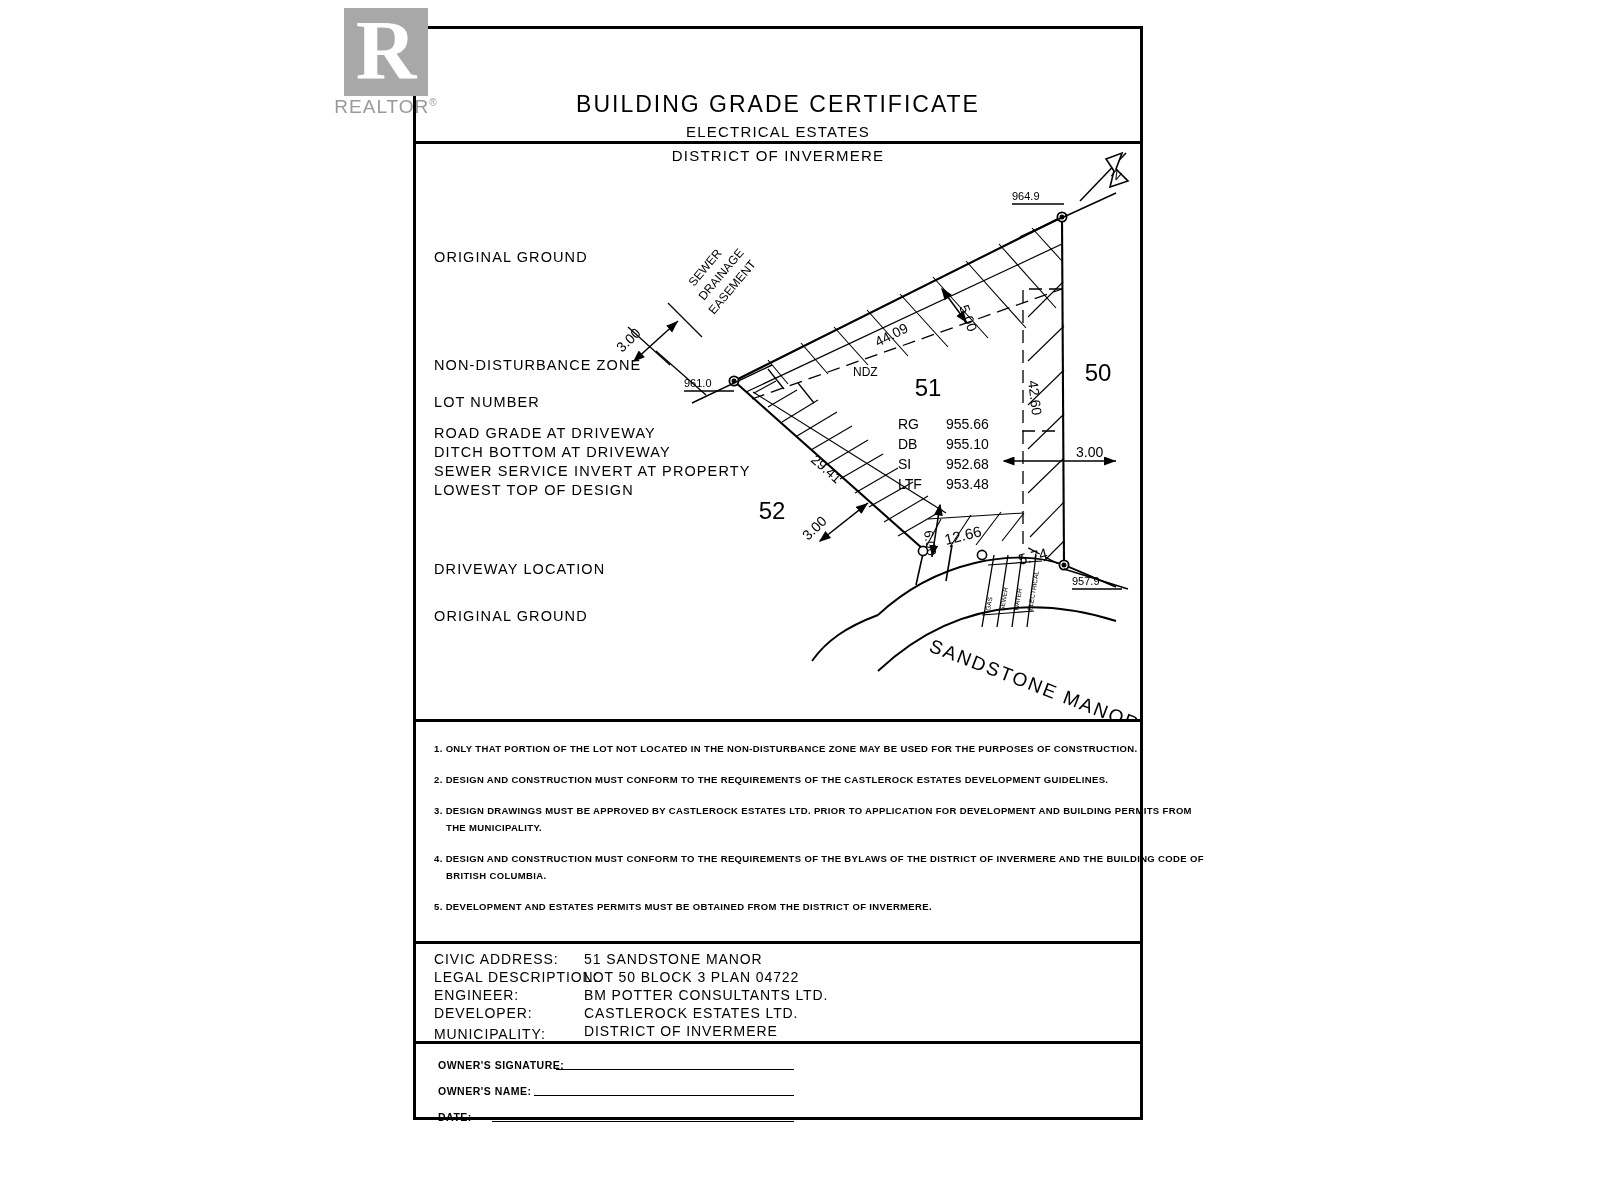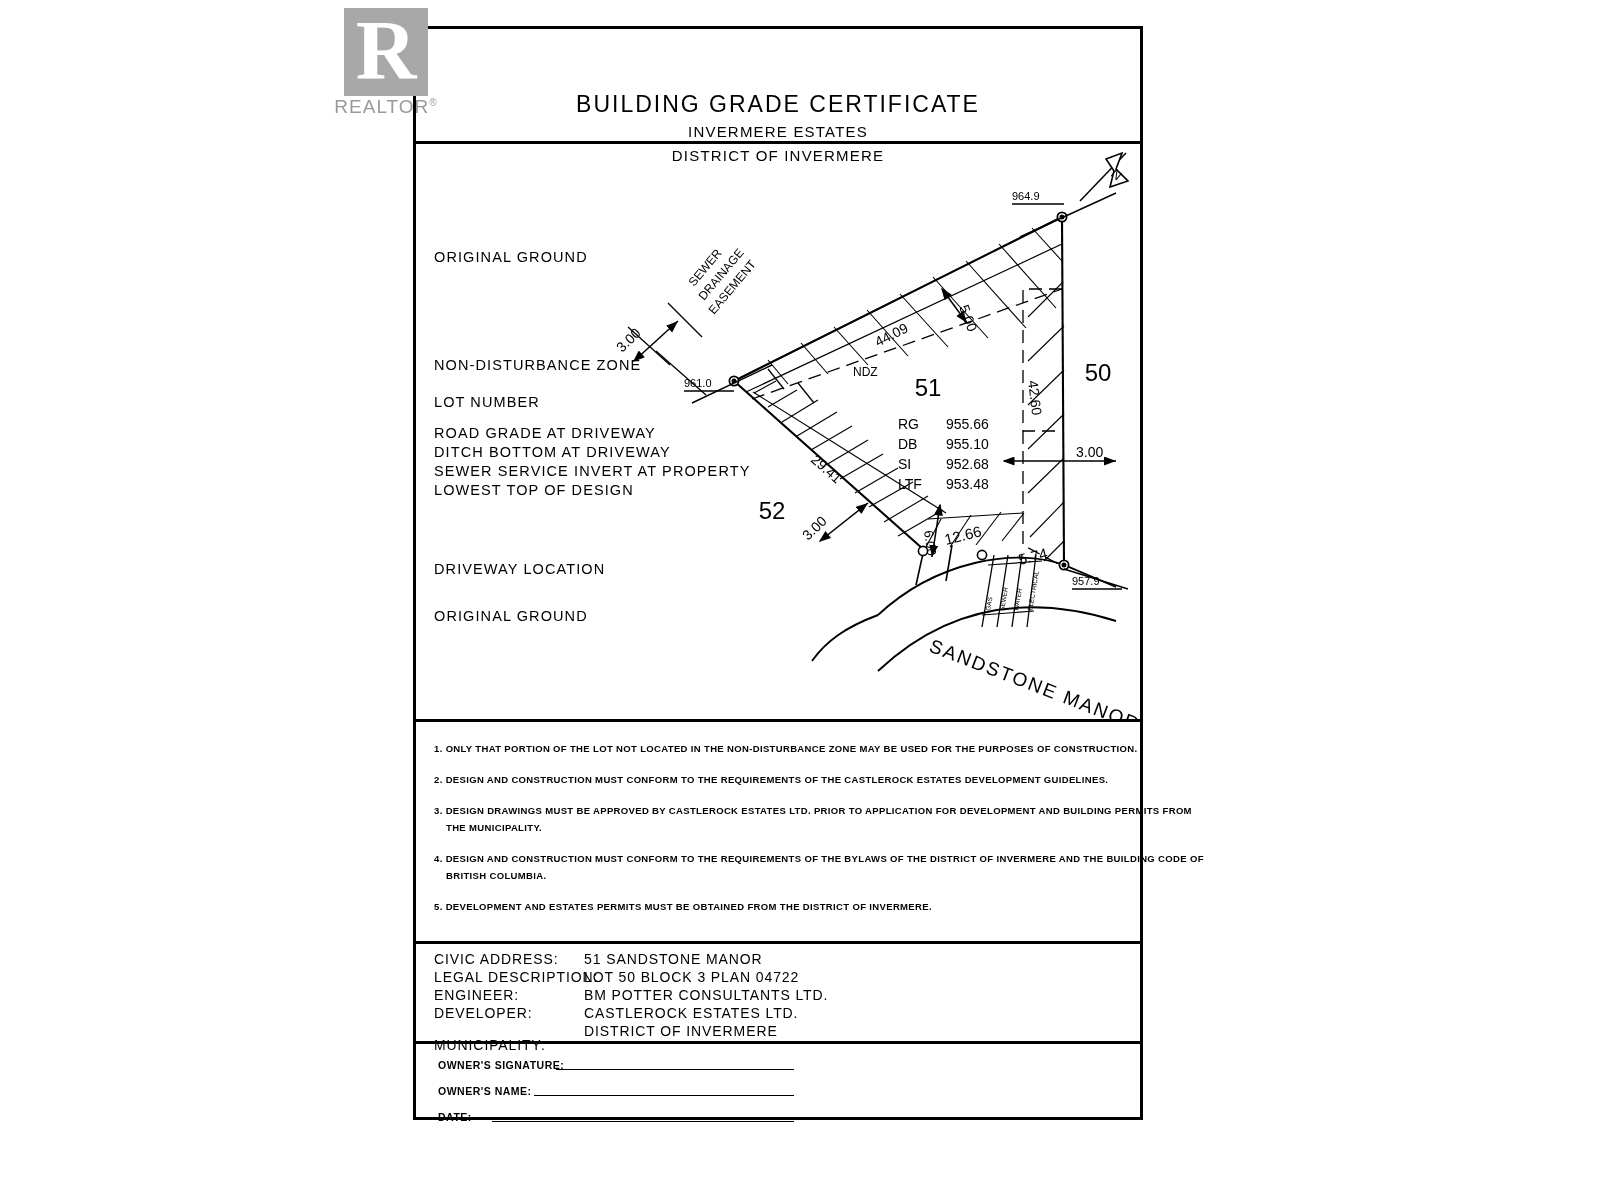"INVERMERE ESTATES" div.t2 { text: INVERMERE -> ELECTRICAL }
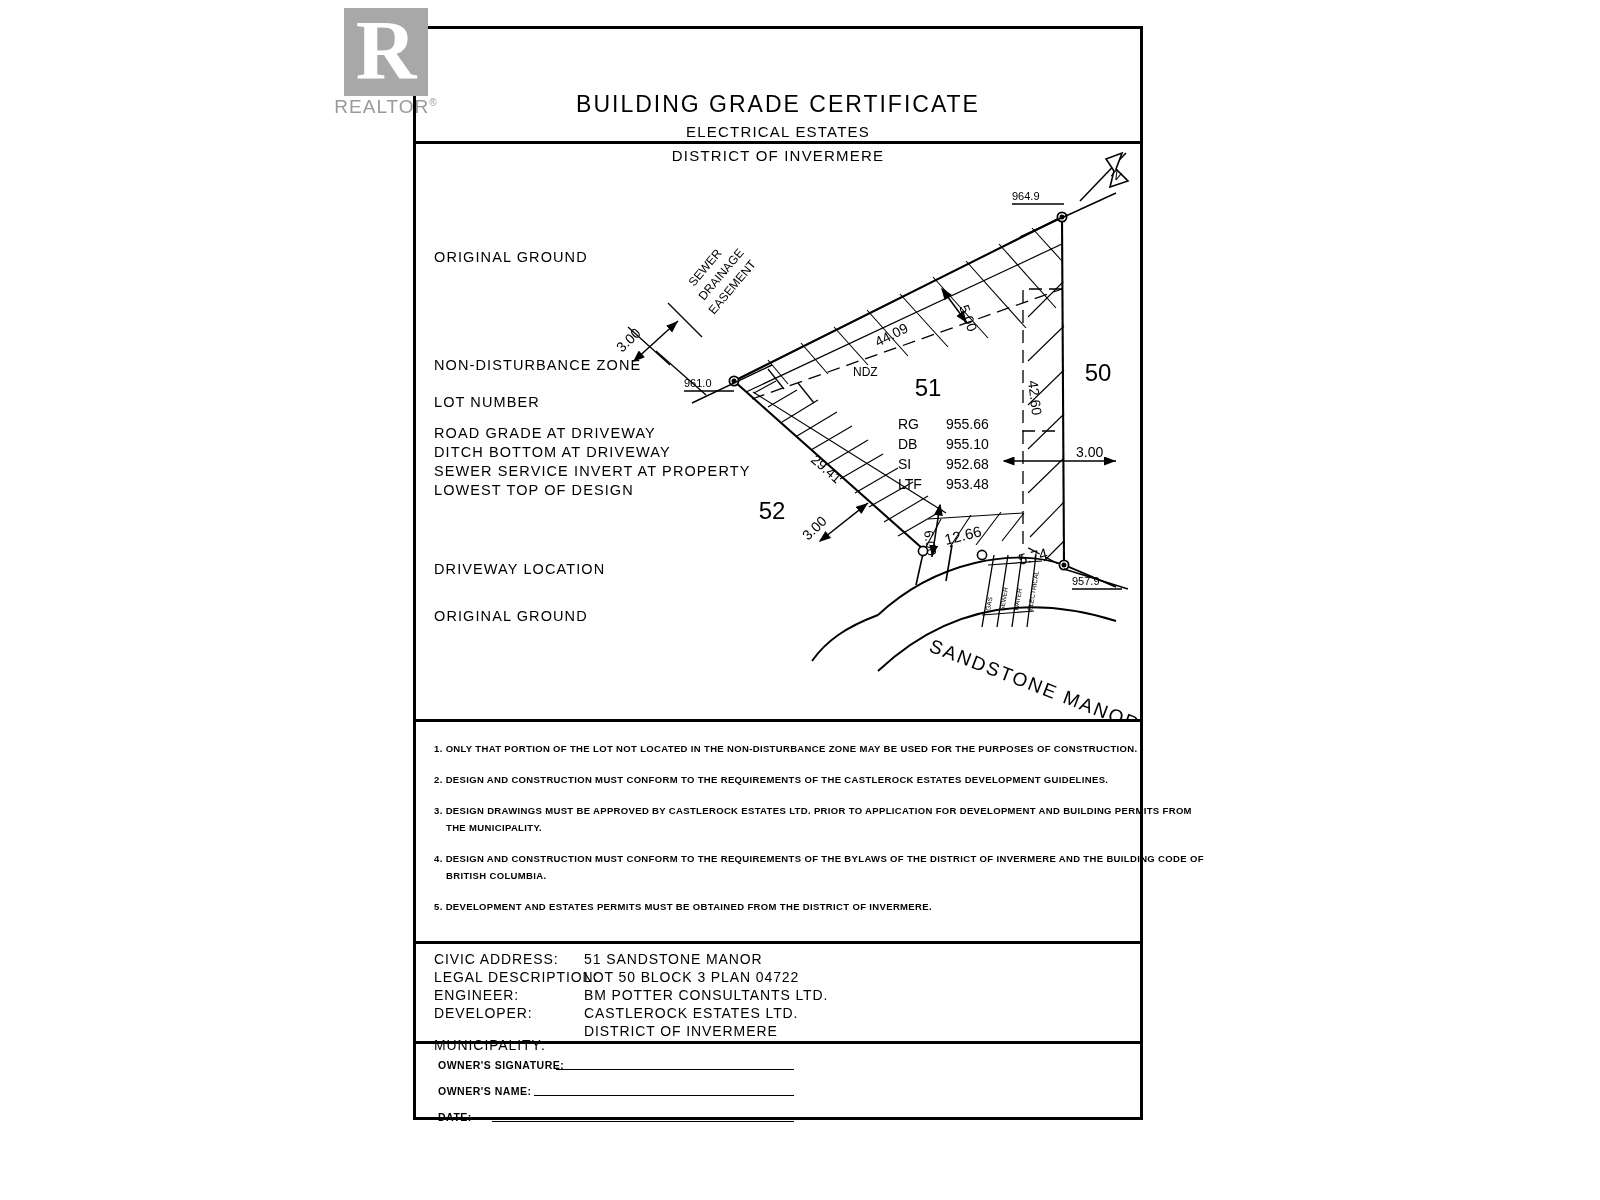"MUNICIPALITY:" div.info-key { top: 96px -> 85px }
